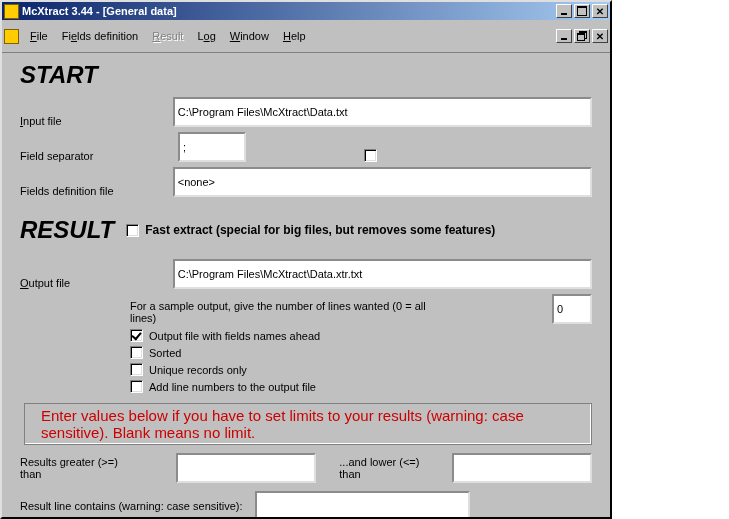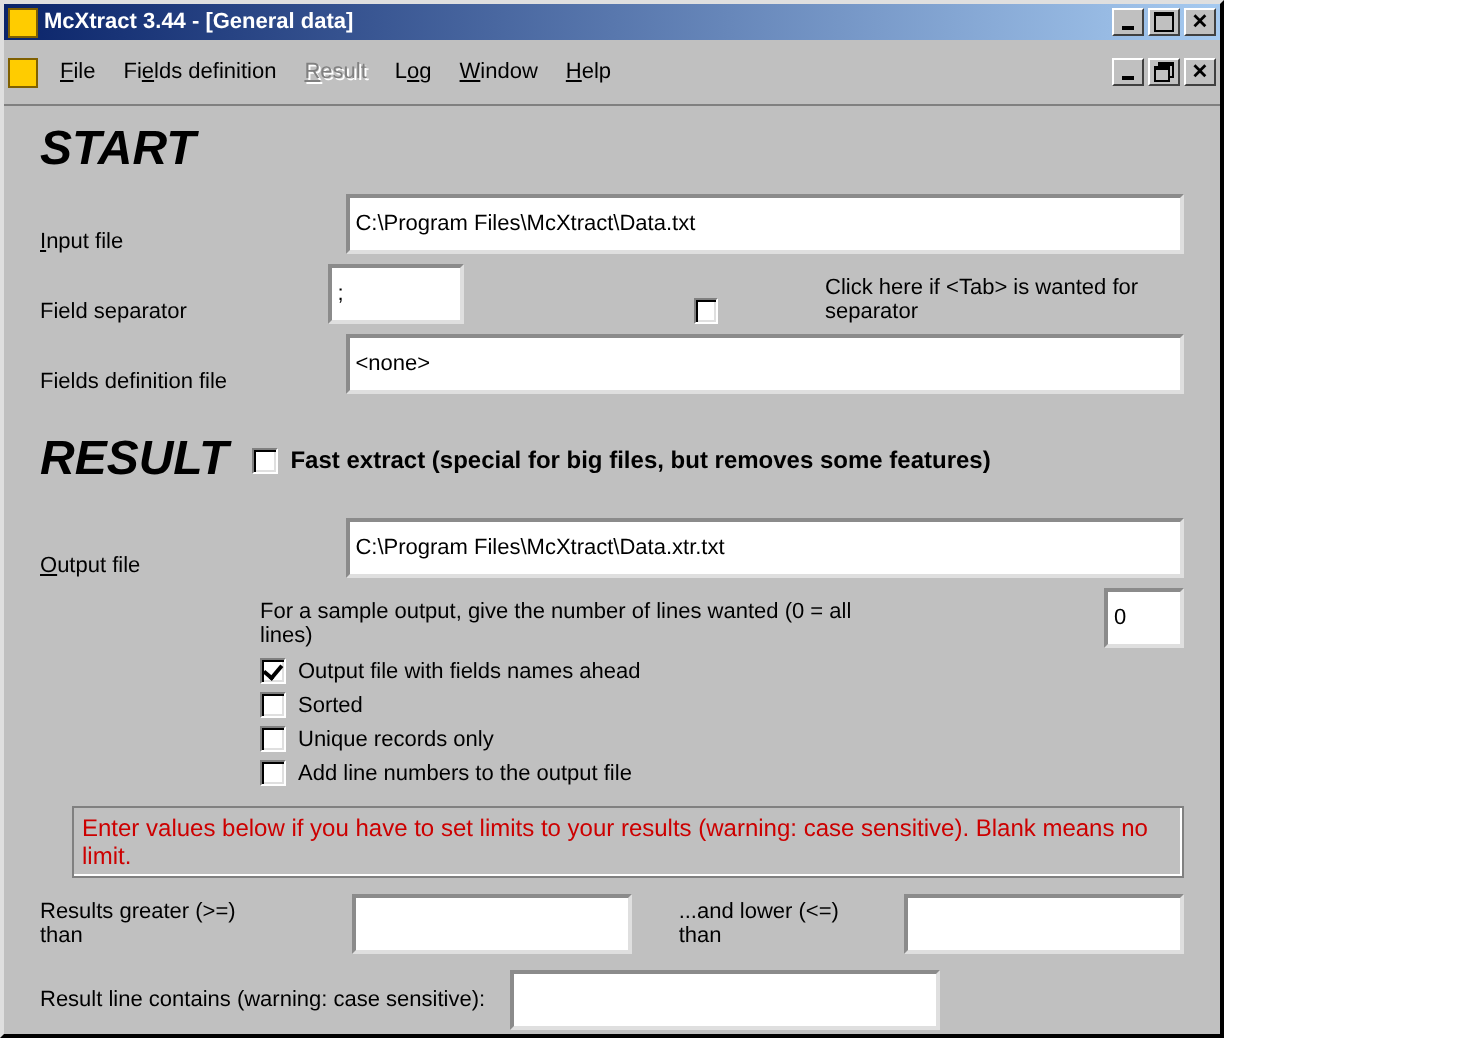"Click here if <Tab> is" span.chk-label { html: <span>Click here if &lt;Tab&gt; is wanted for separator</span> -> none }
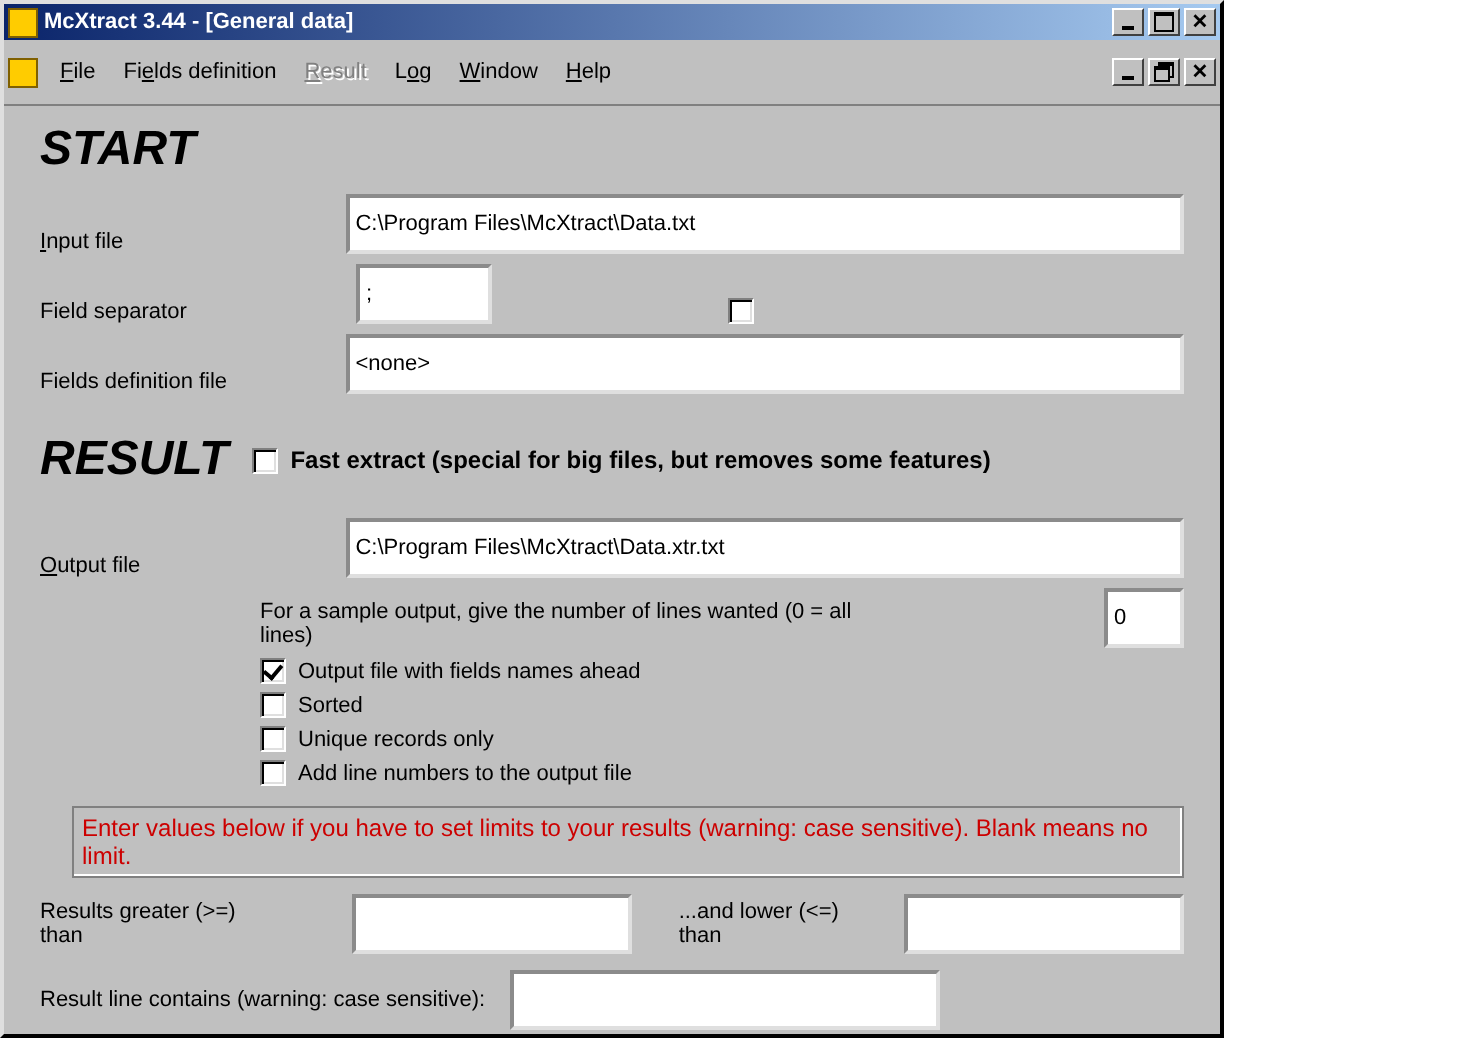"Enter values below if you" .warn-box { font-size: 12px -> 15px; margin: 10px 0 6px 16px -> 10px 0 6px 4px; padding: 3px 4px -> 3px 16px }
